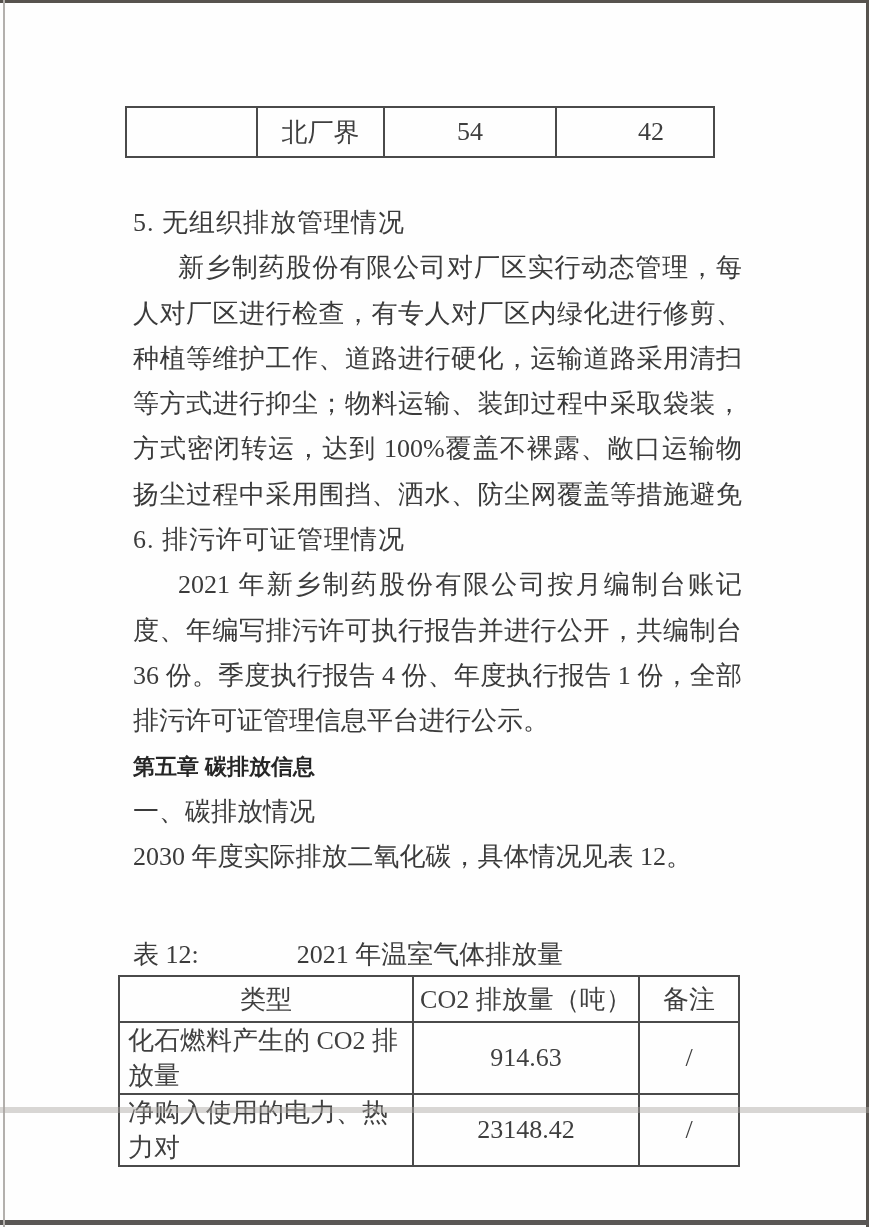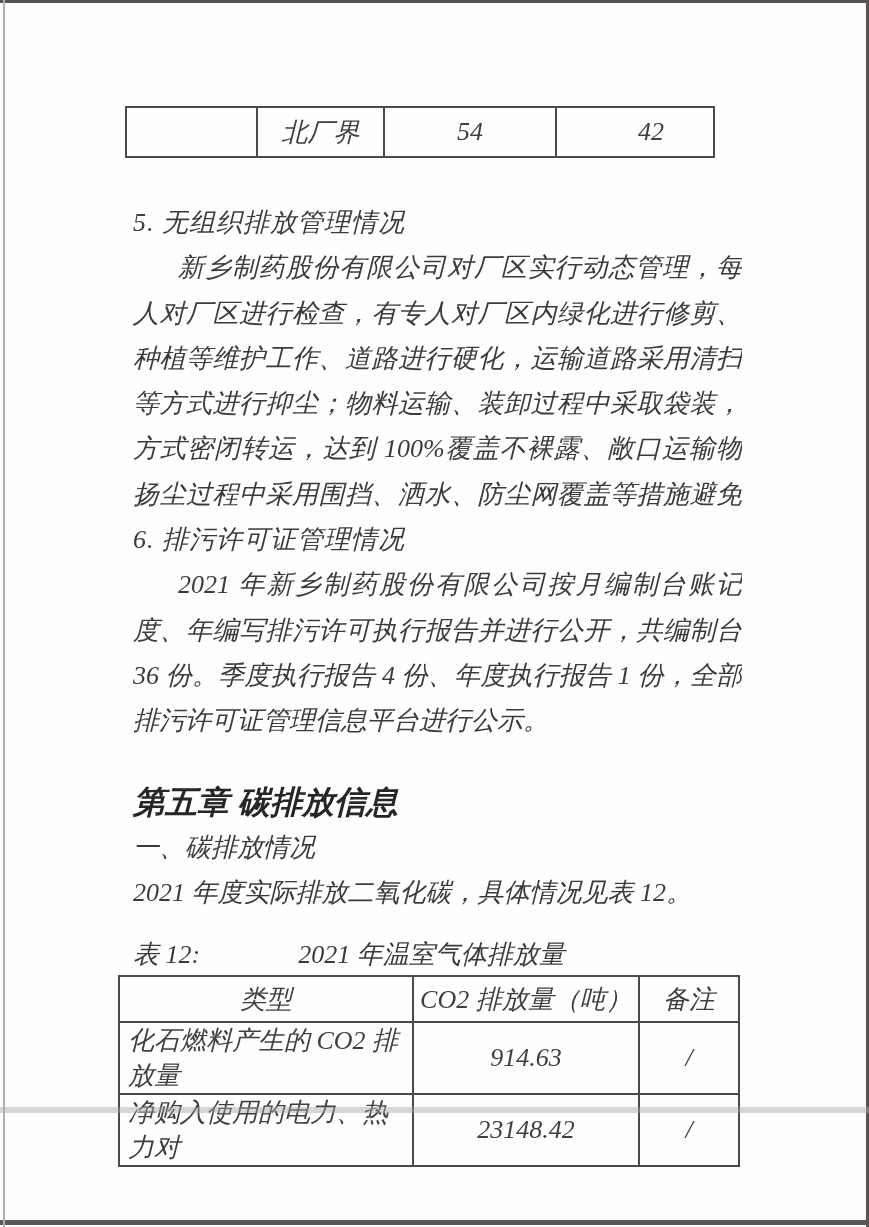"北厂界" * { font-style: italic -> none }
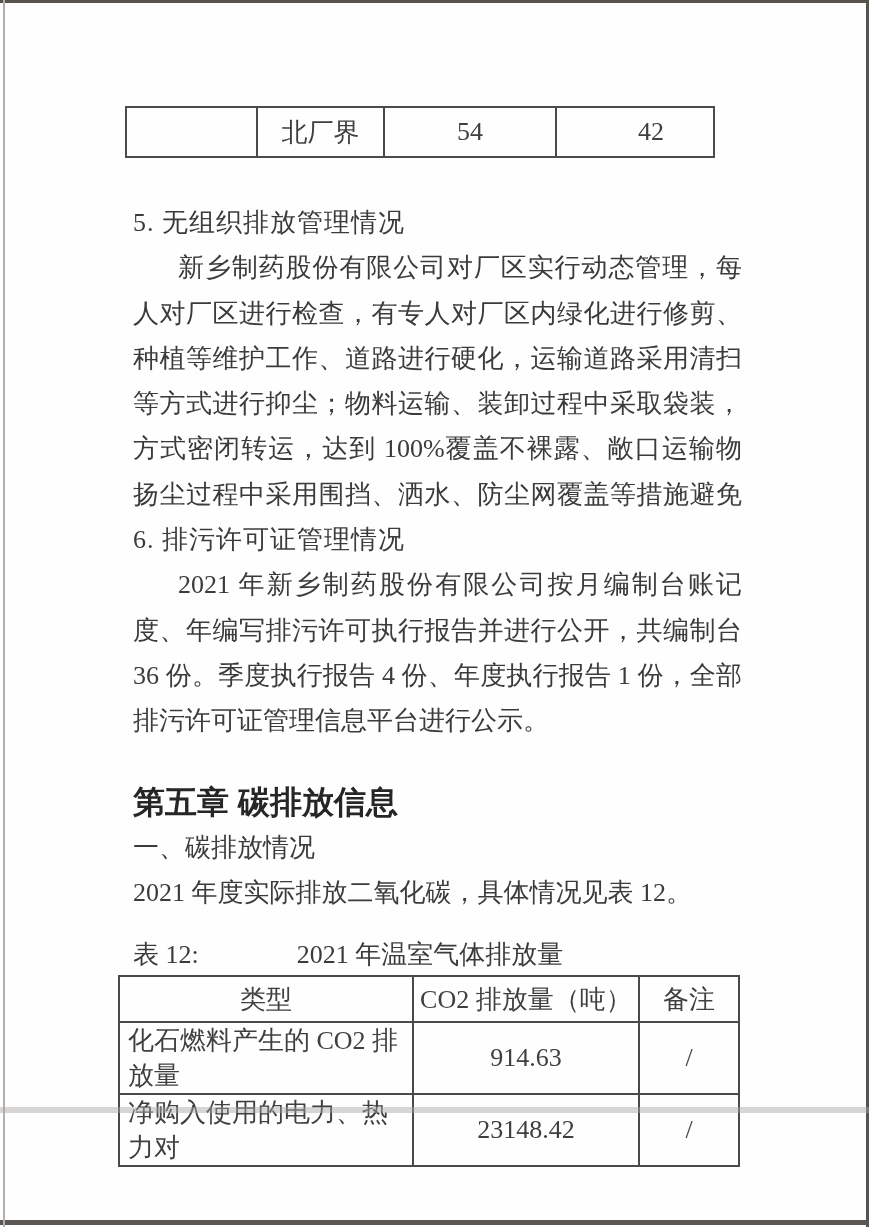"第五章 碳排放信息" .h-chapter { font-size: 32px -> 22px; margin-top: 36px -> none }
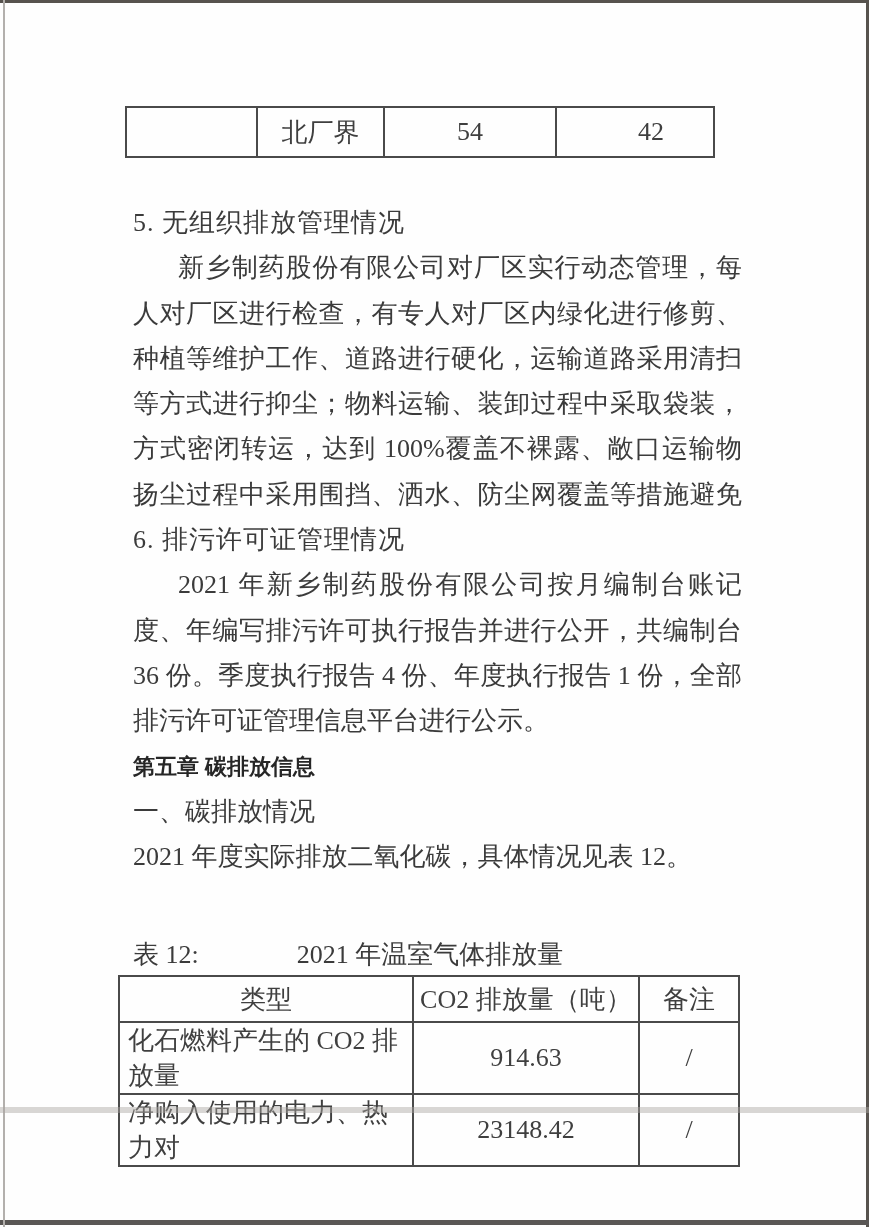"2021 年度实际排放二氧化碳，具体情况见表 12。" div.line { text: 2021 -> 2030 }
